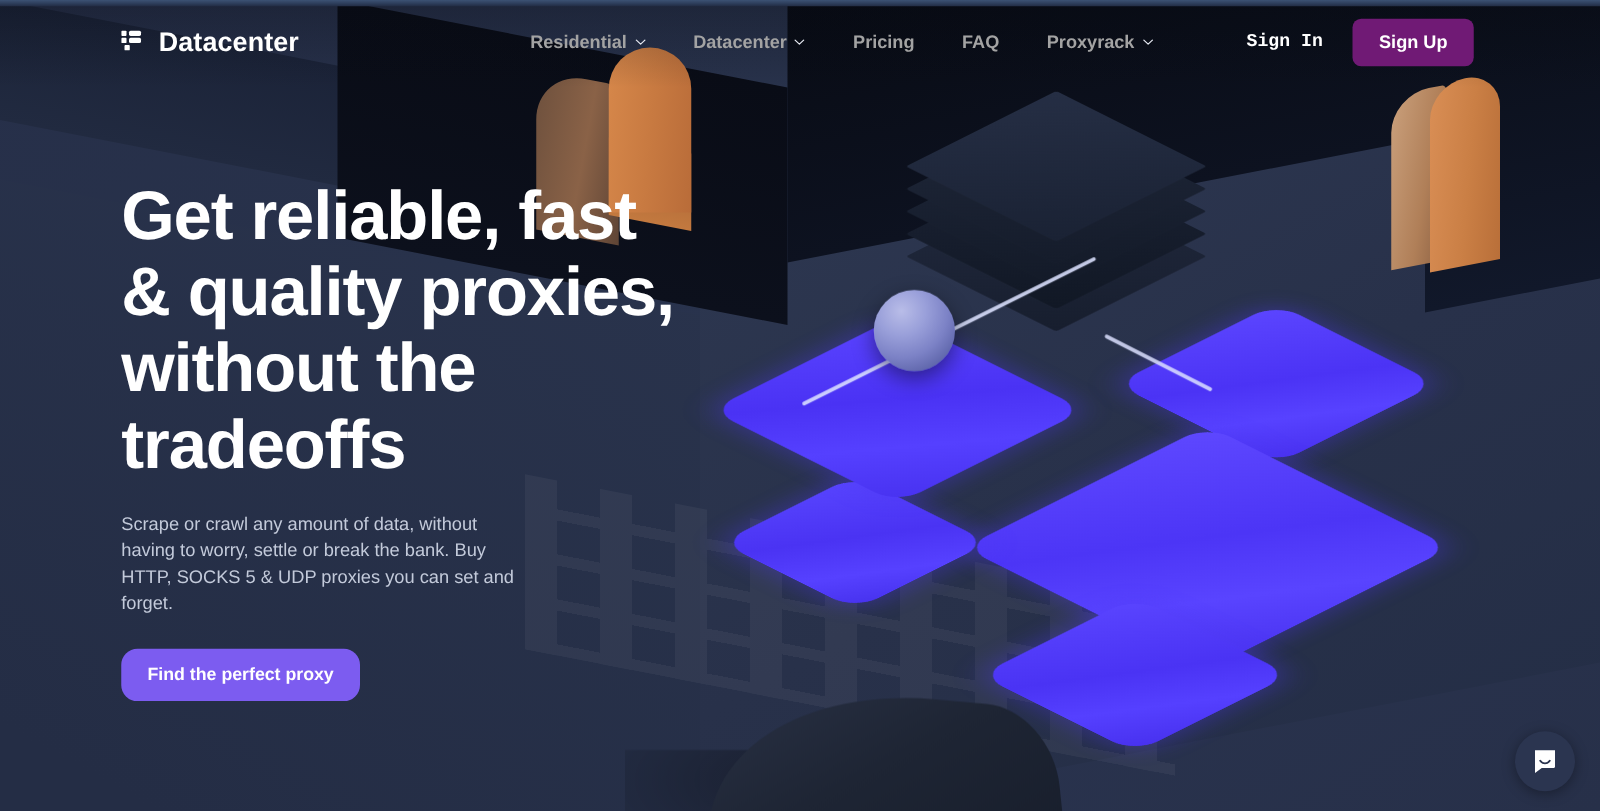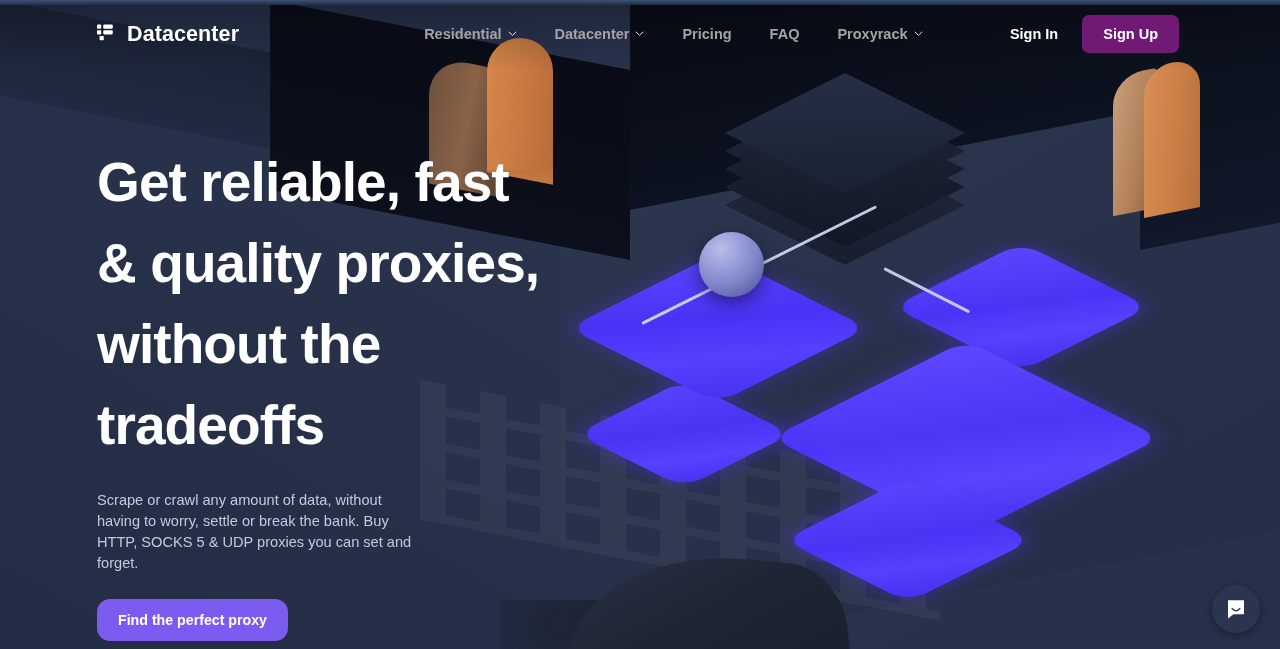"Sign In" .signin { font-family: none -> Liberation Mono, monospace }
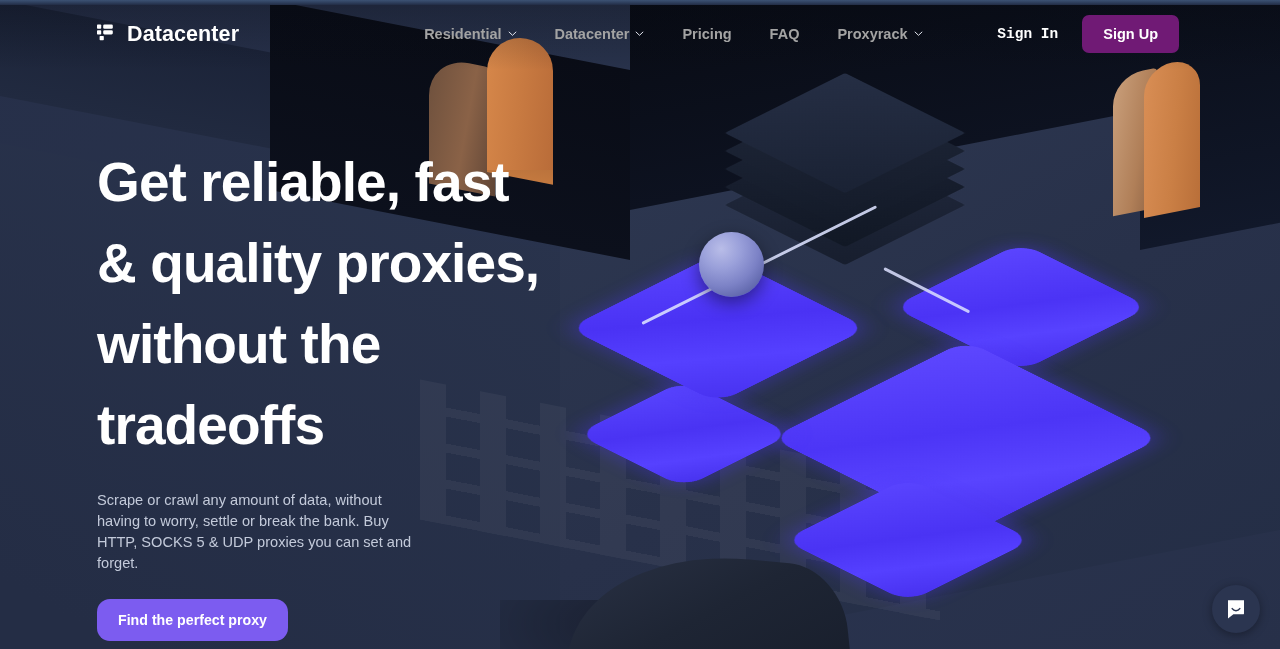"Get reliable, fast & quality" .headline { line-height: 81px -> 61px }
